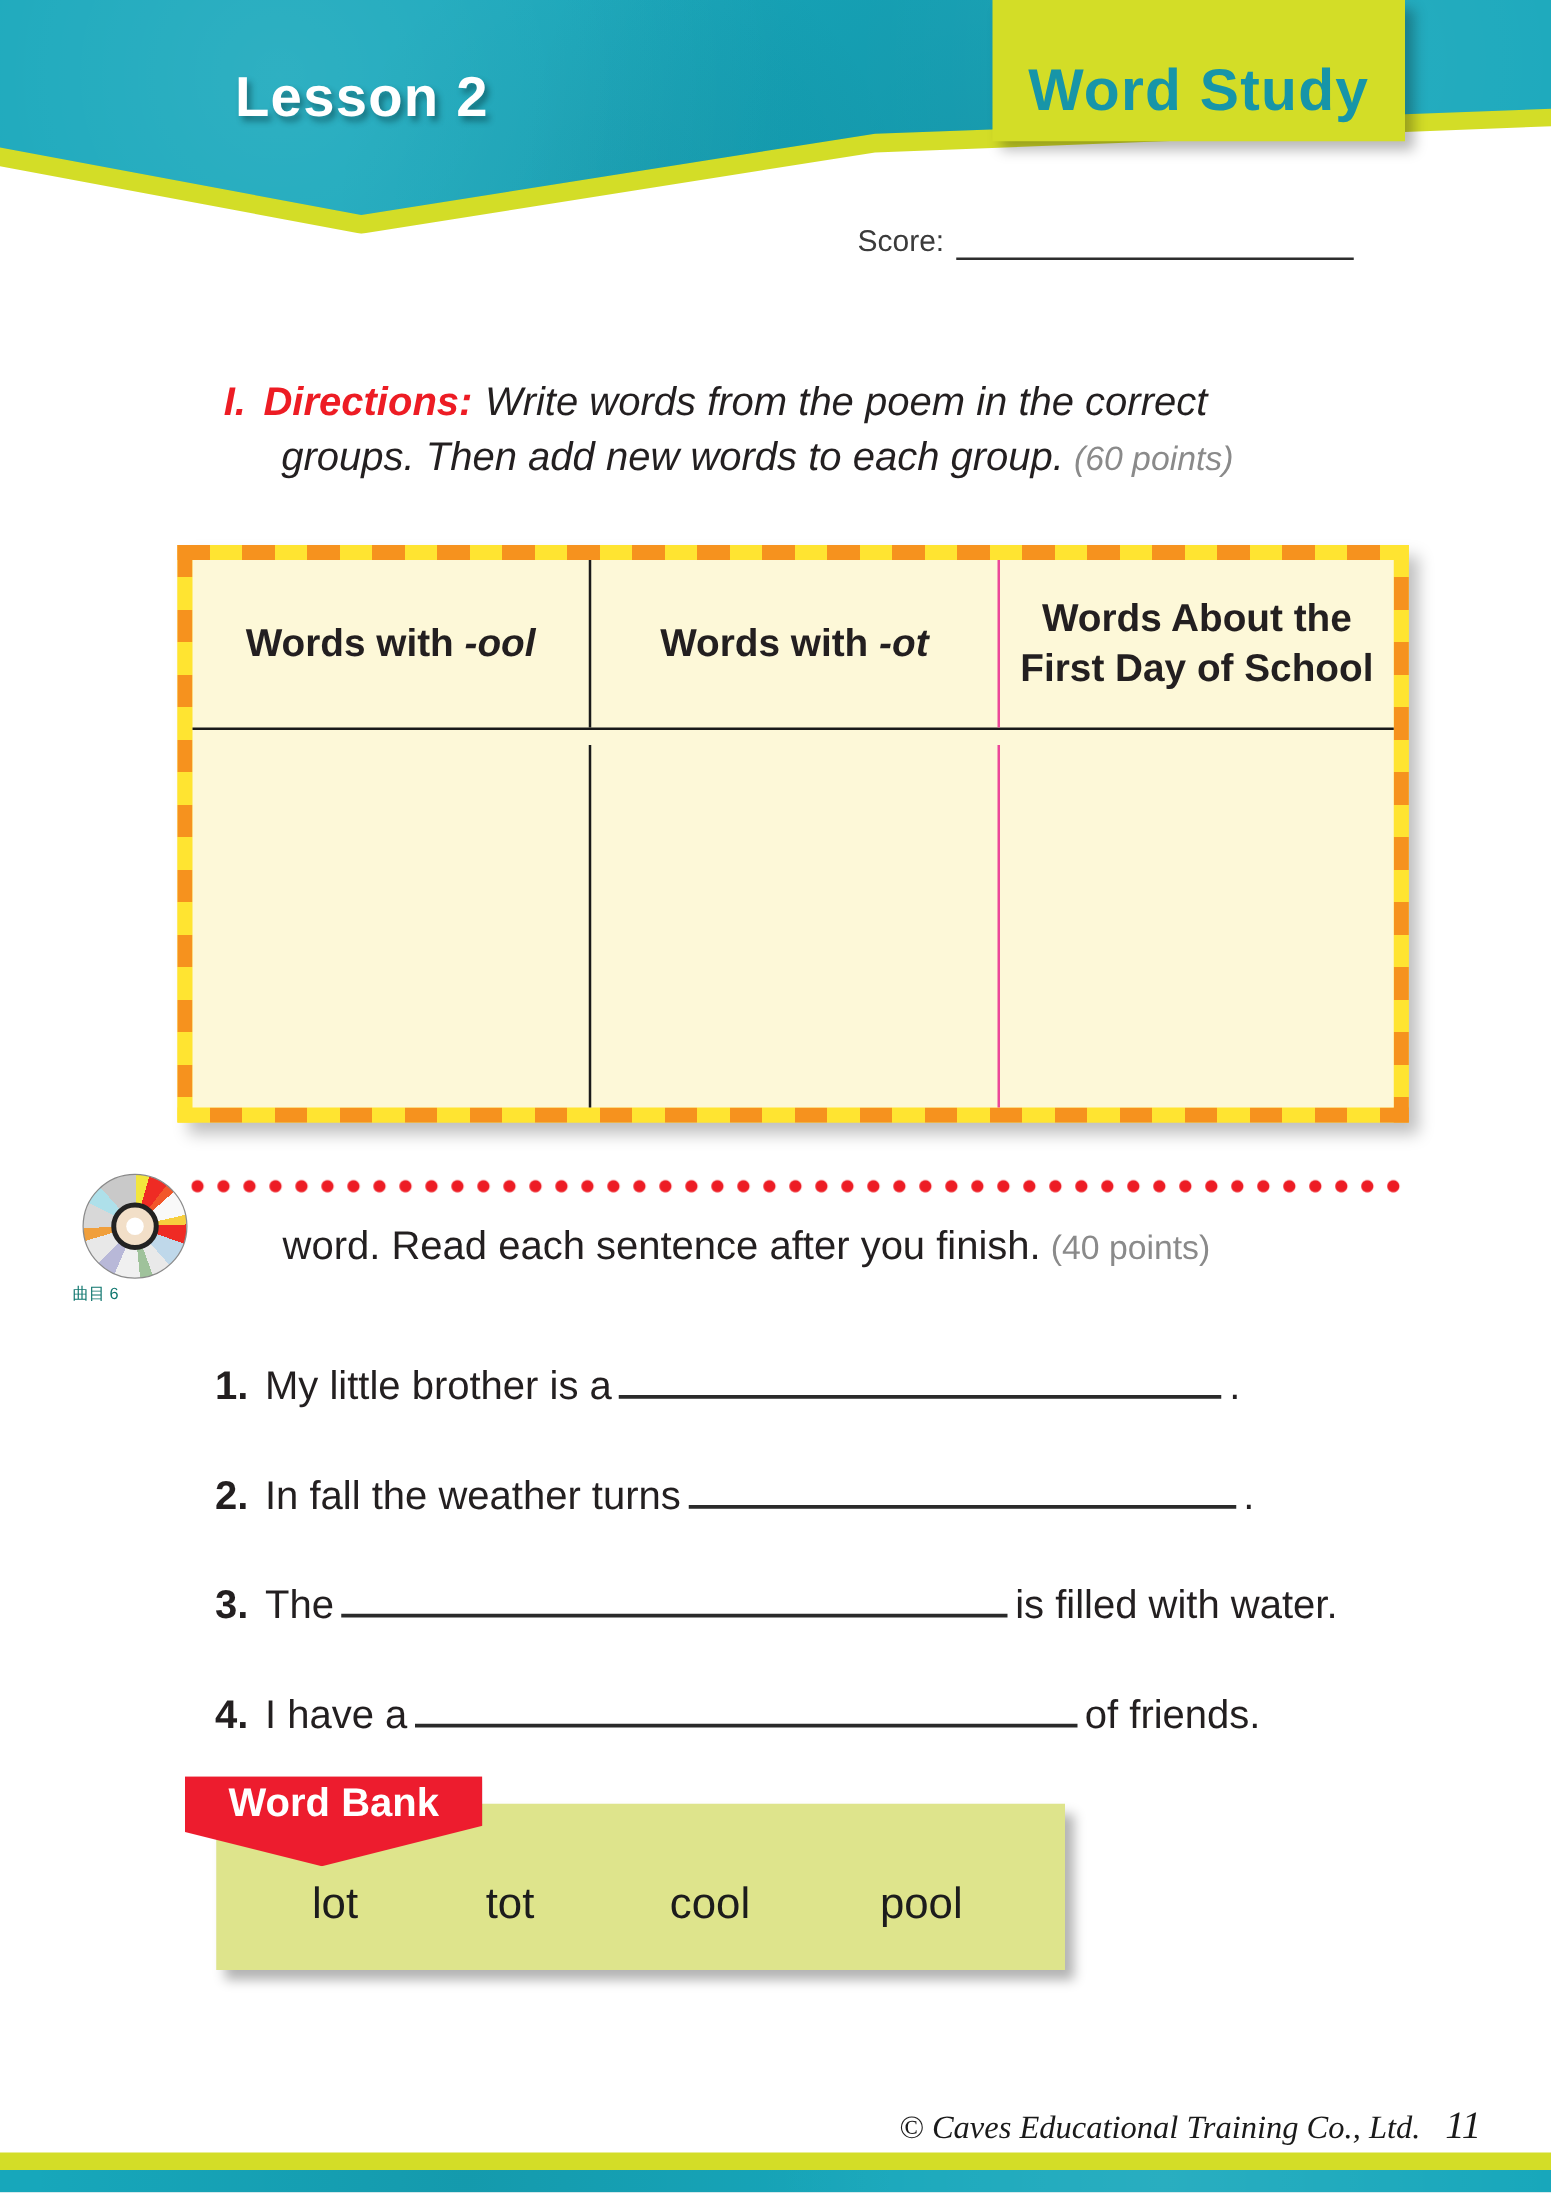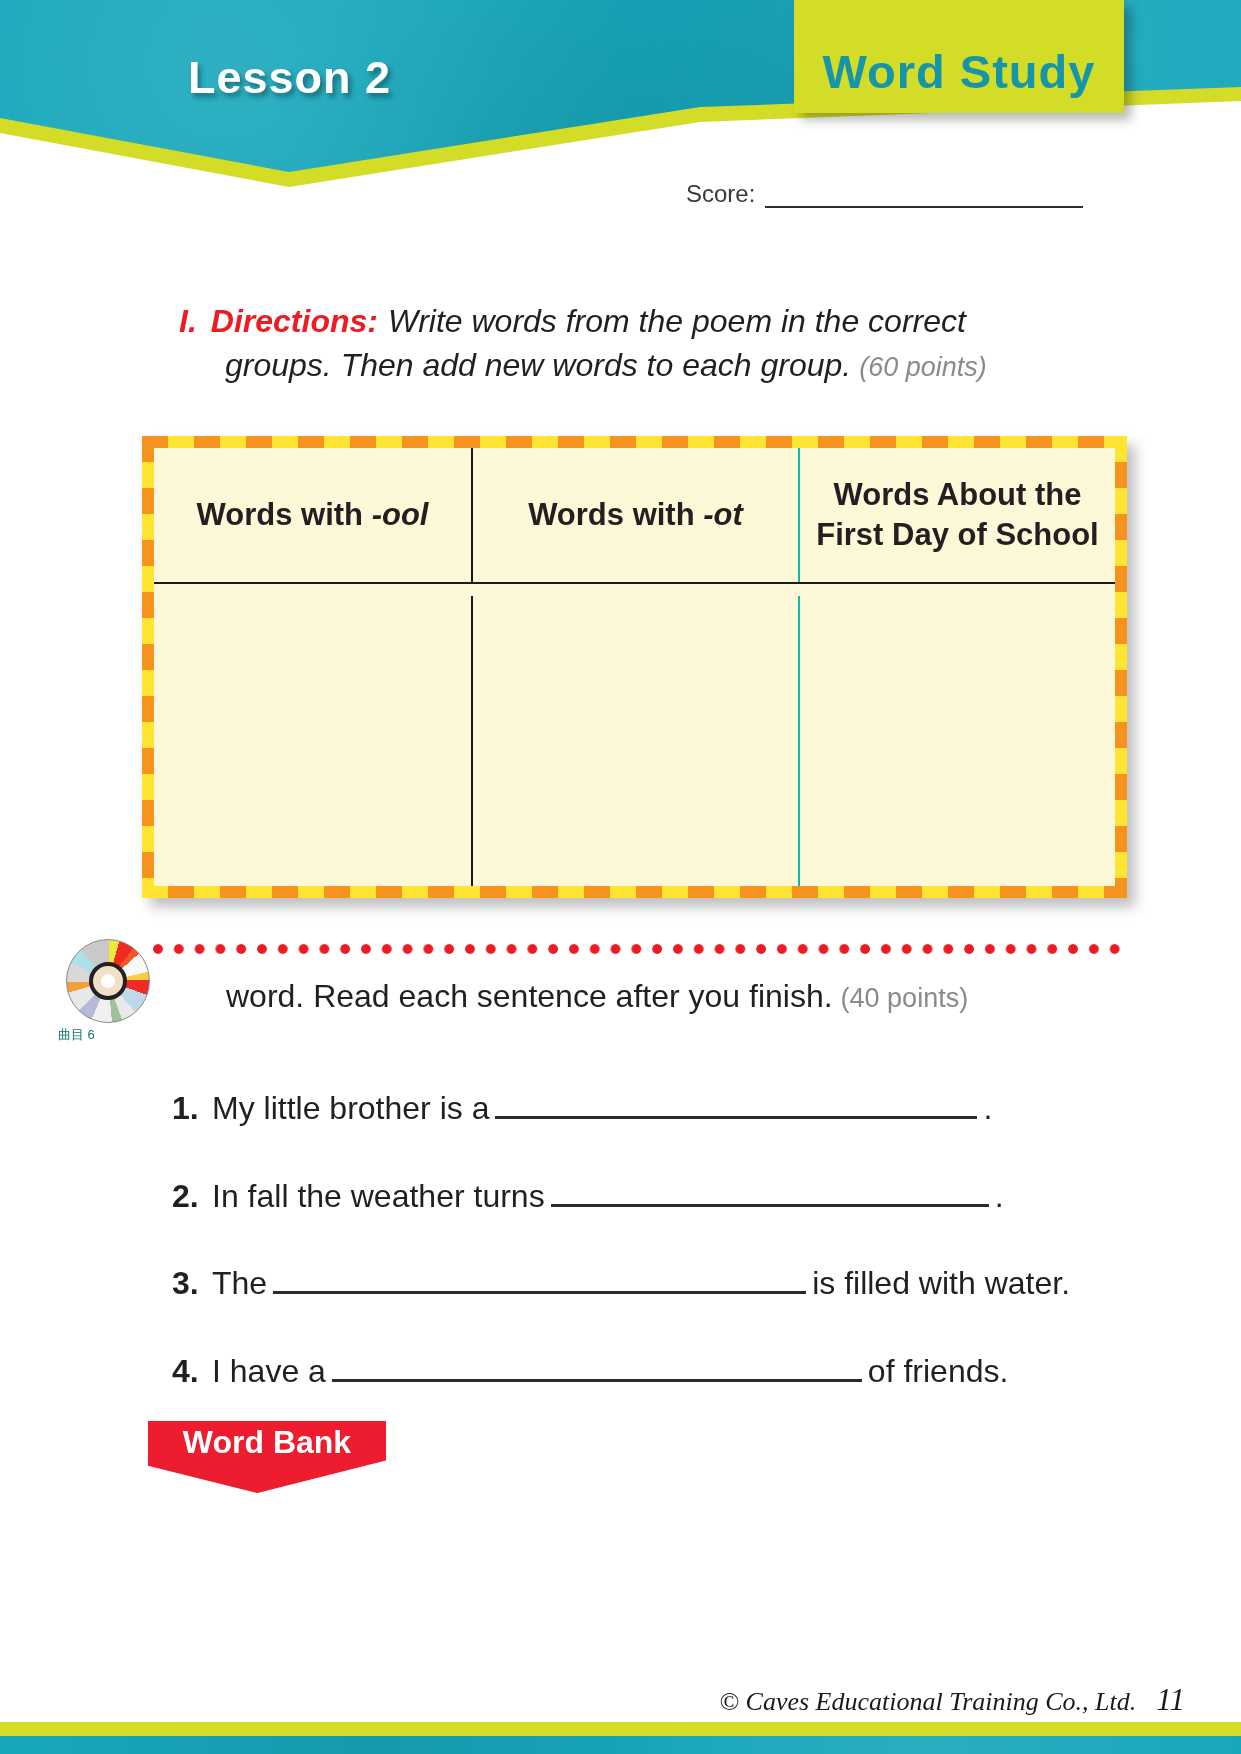"Words with -ot" .c2 { border-right: 2px solid #14b8a6 -> 2px solid #ec4899 }
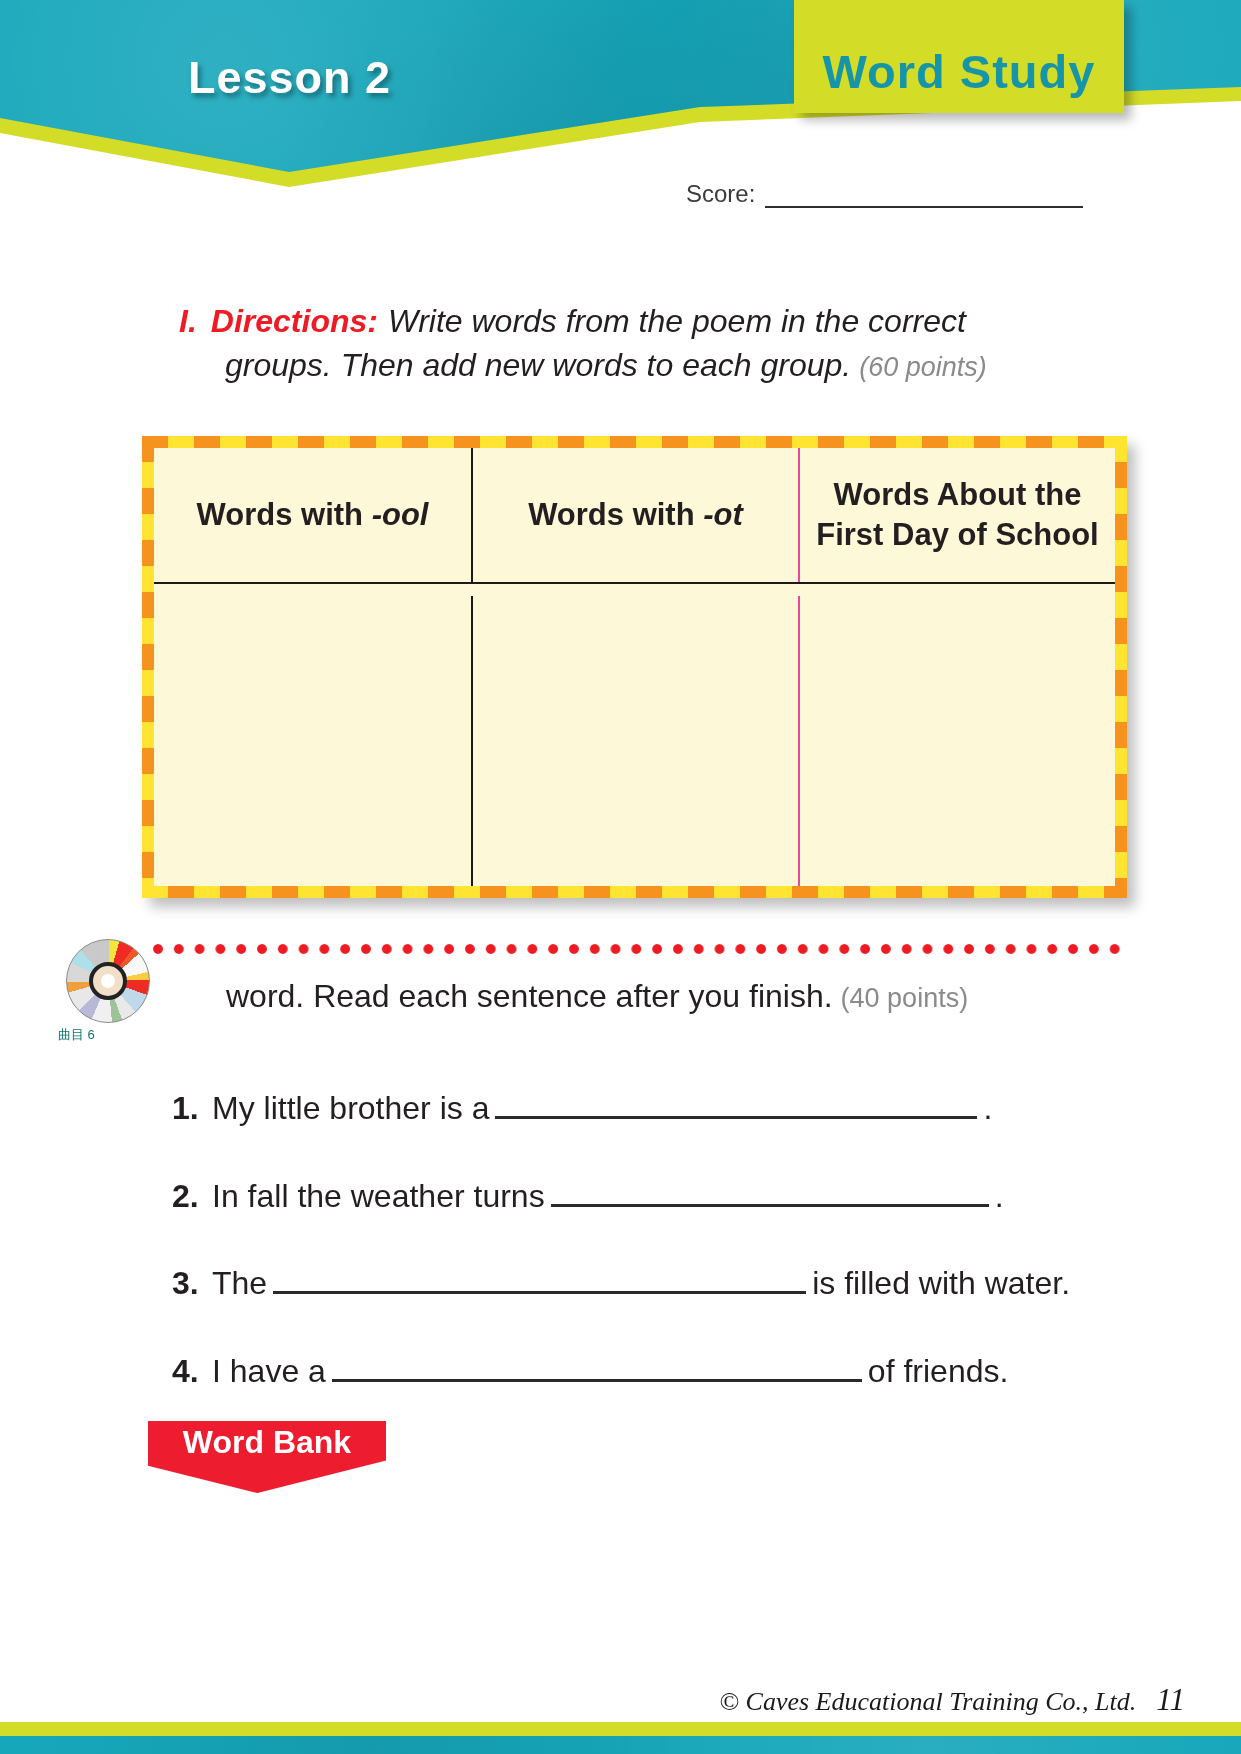"lot" div.wb-rect { html: none -> <div> <span>lot</span> <span>tot</span> <span>cool</span> <span>pool</span> </div> }
